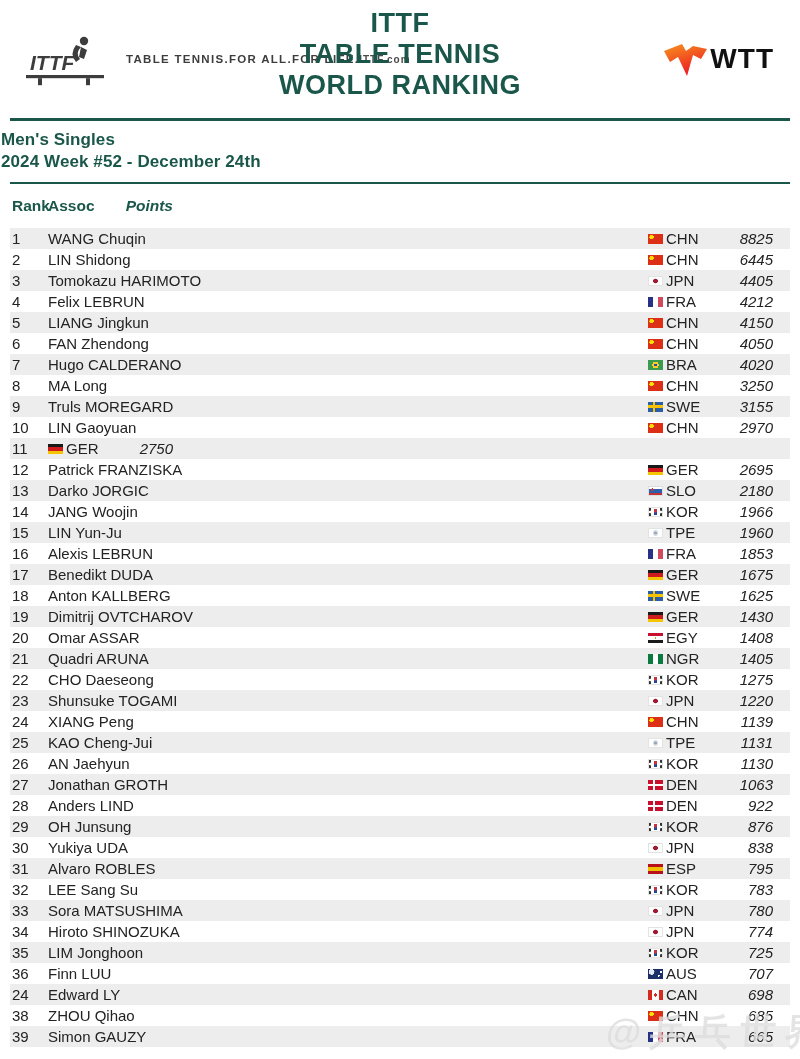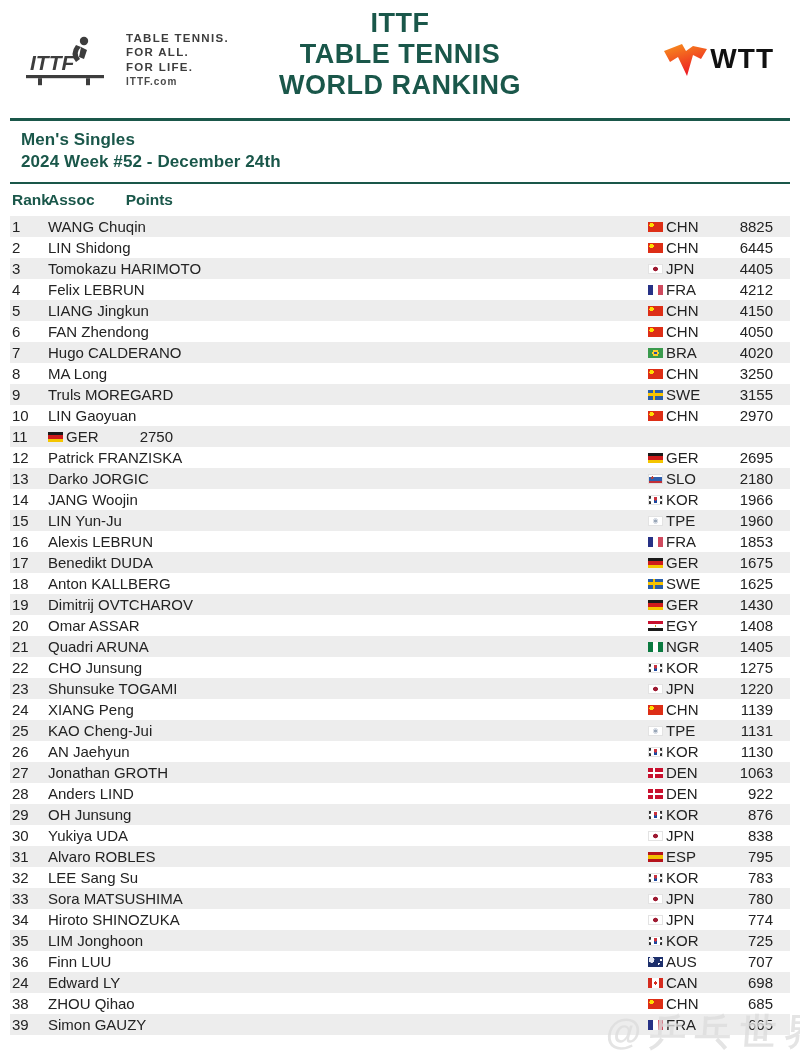"TABLE TENNIS." .ittf-text { flex-direction: column -> row }
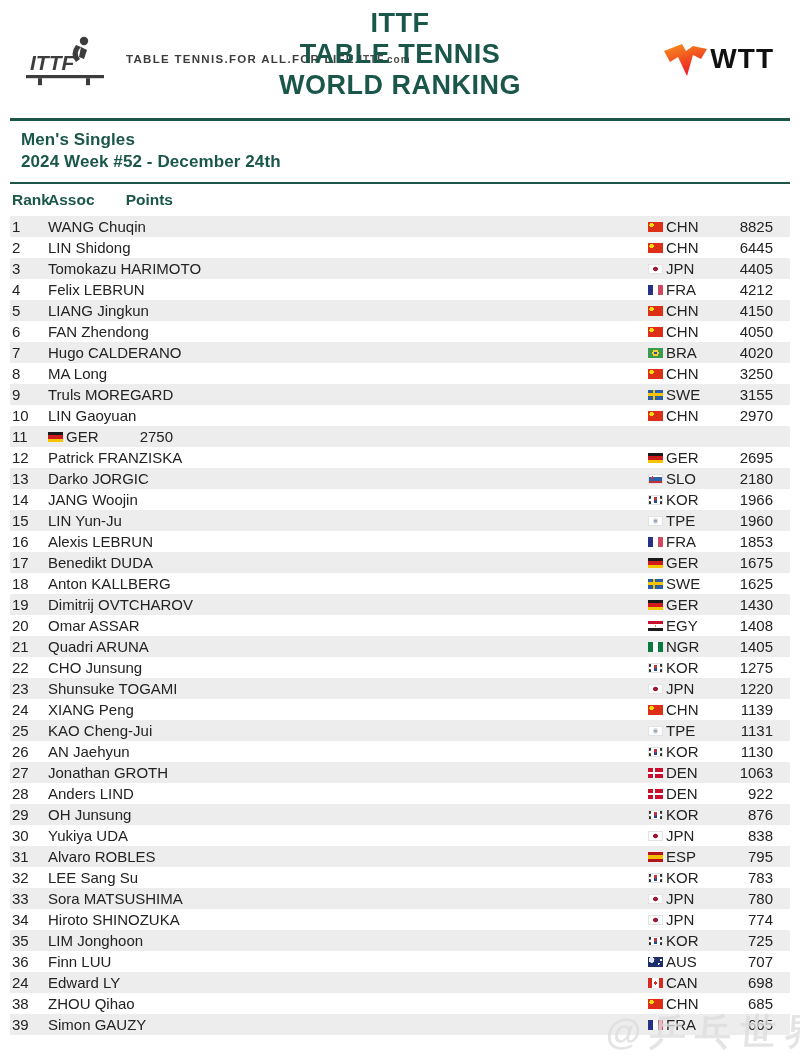"Men's Singles" .subtitle { padding: 8px 0 9px 21px -> 8px 0 9px 1px }
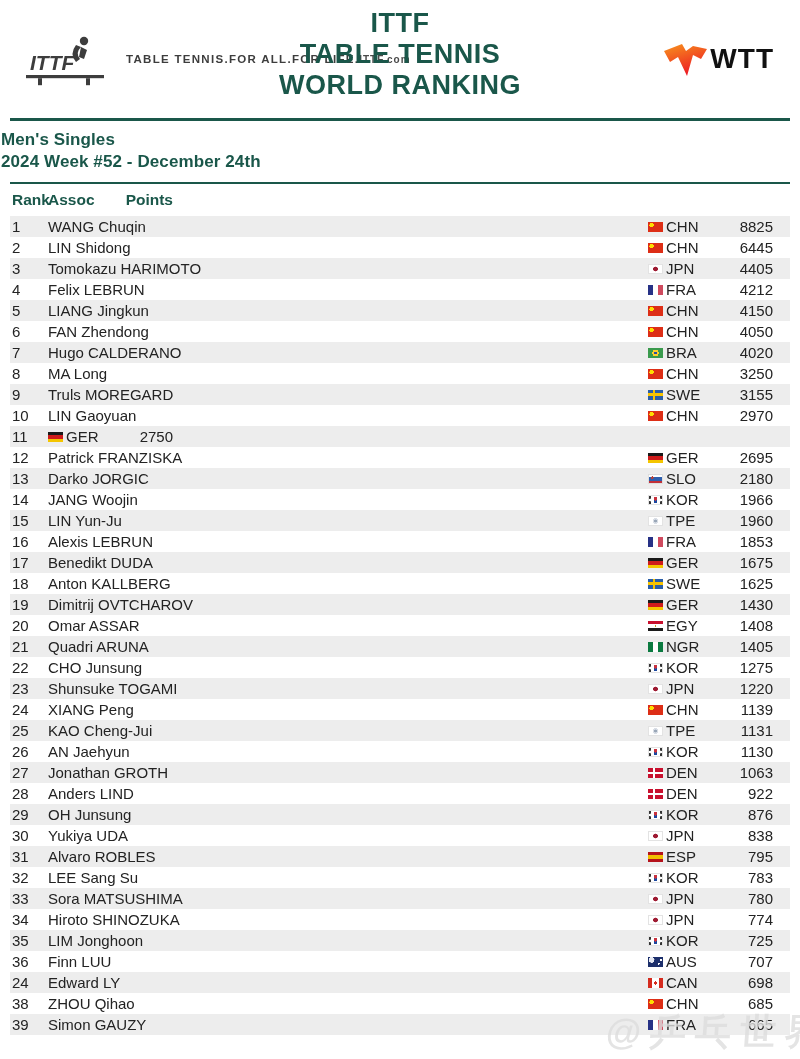"Rank" .thead { height: 32px -> 44px }
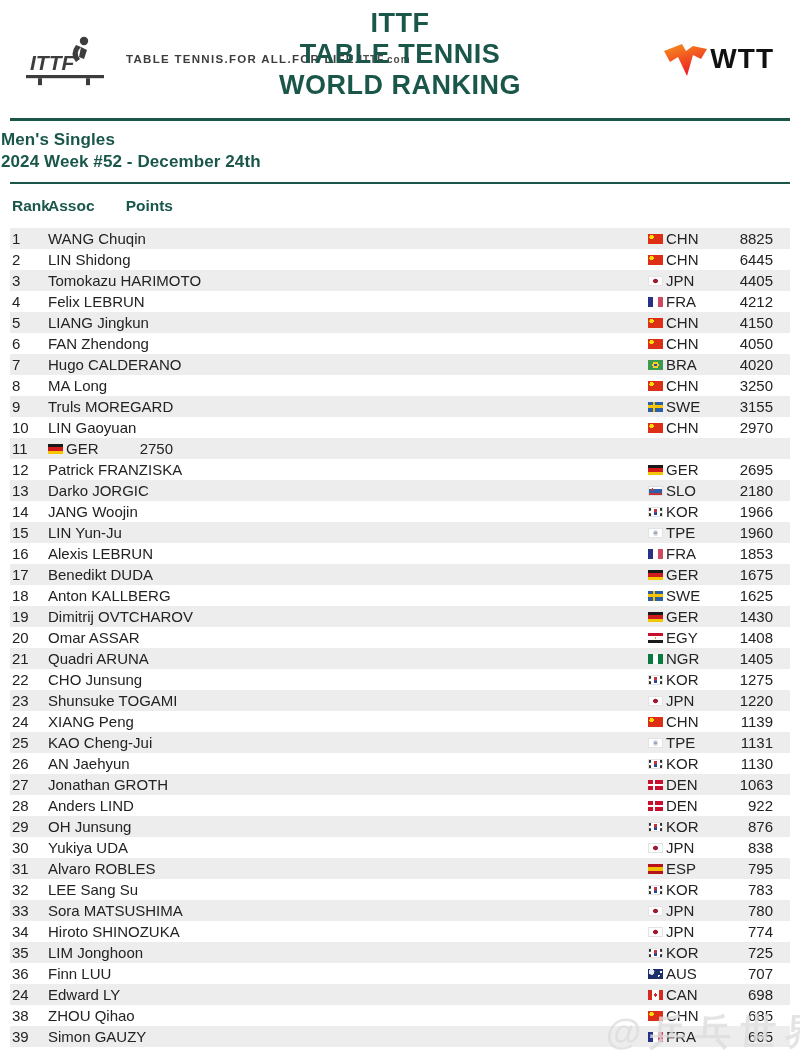"Points" .col-points { font-style: none -> italic }
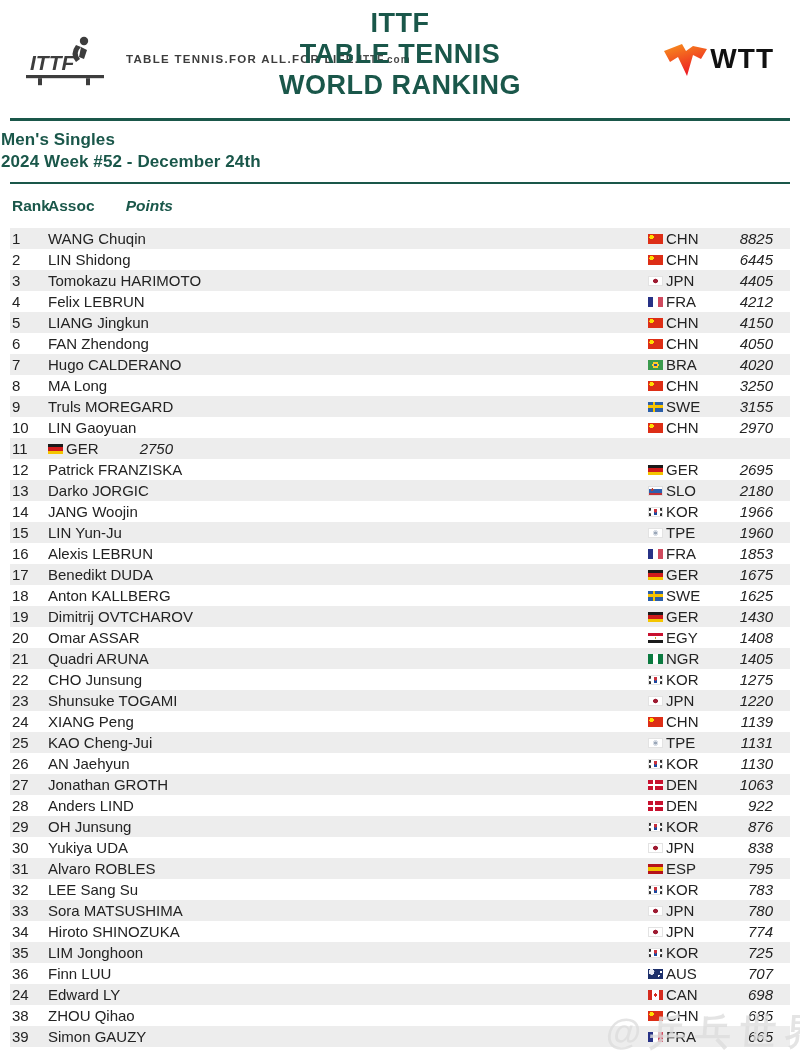"CHO Junsung" span.col-name { text: Junsung -> Daeseong }
